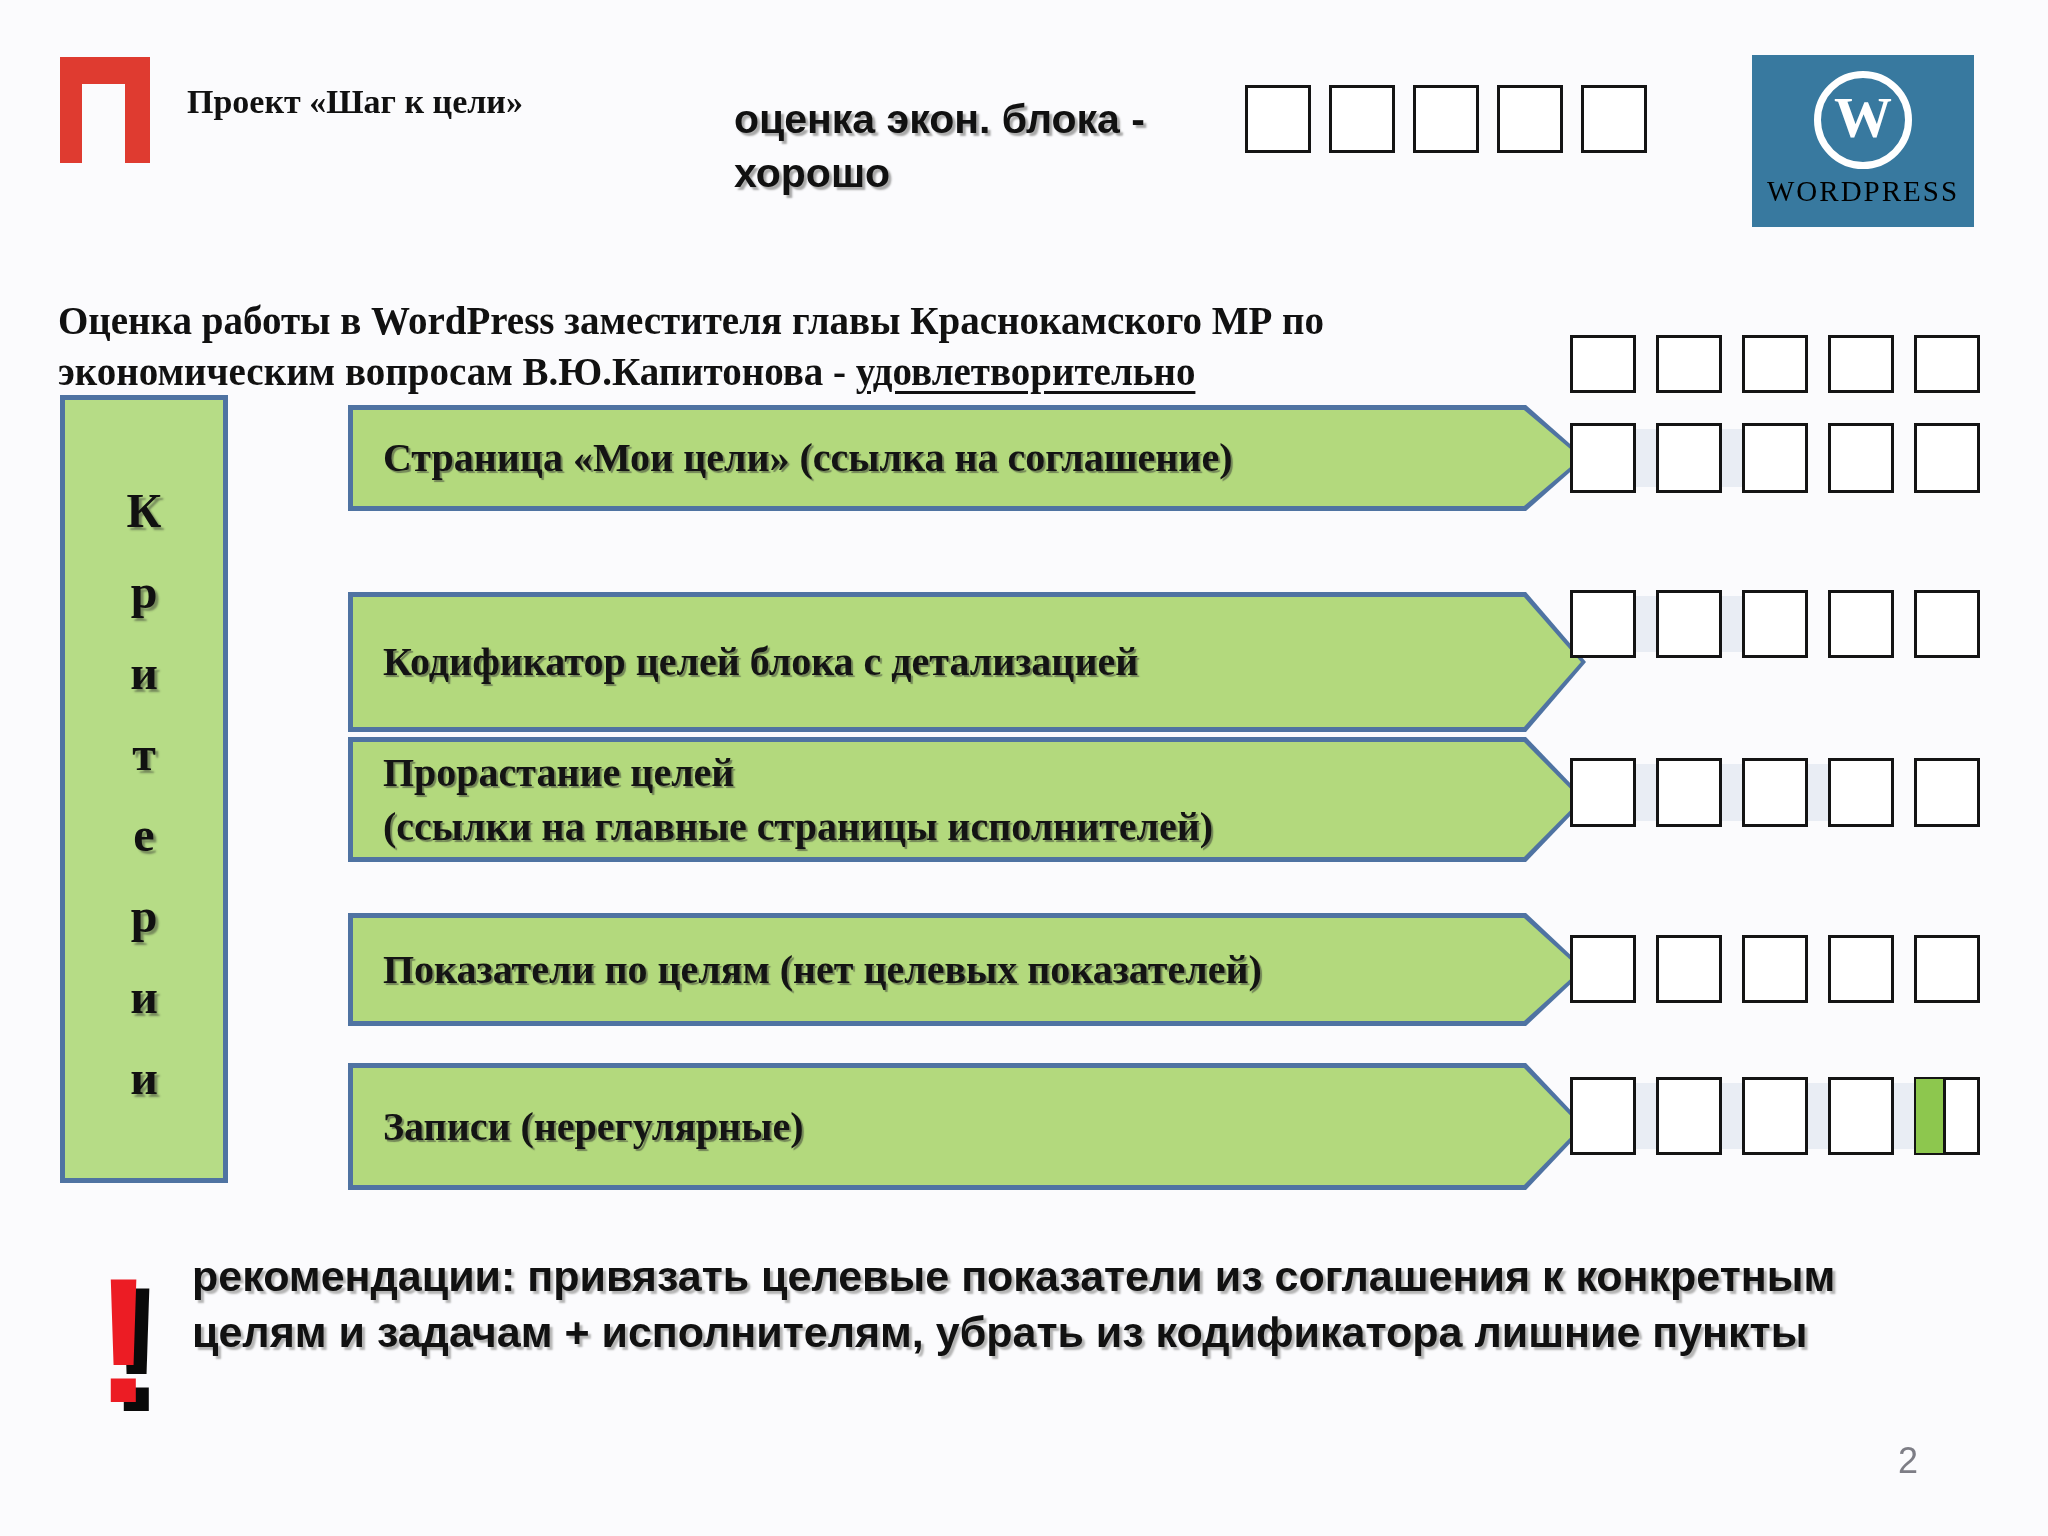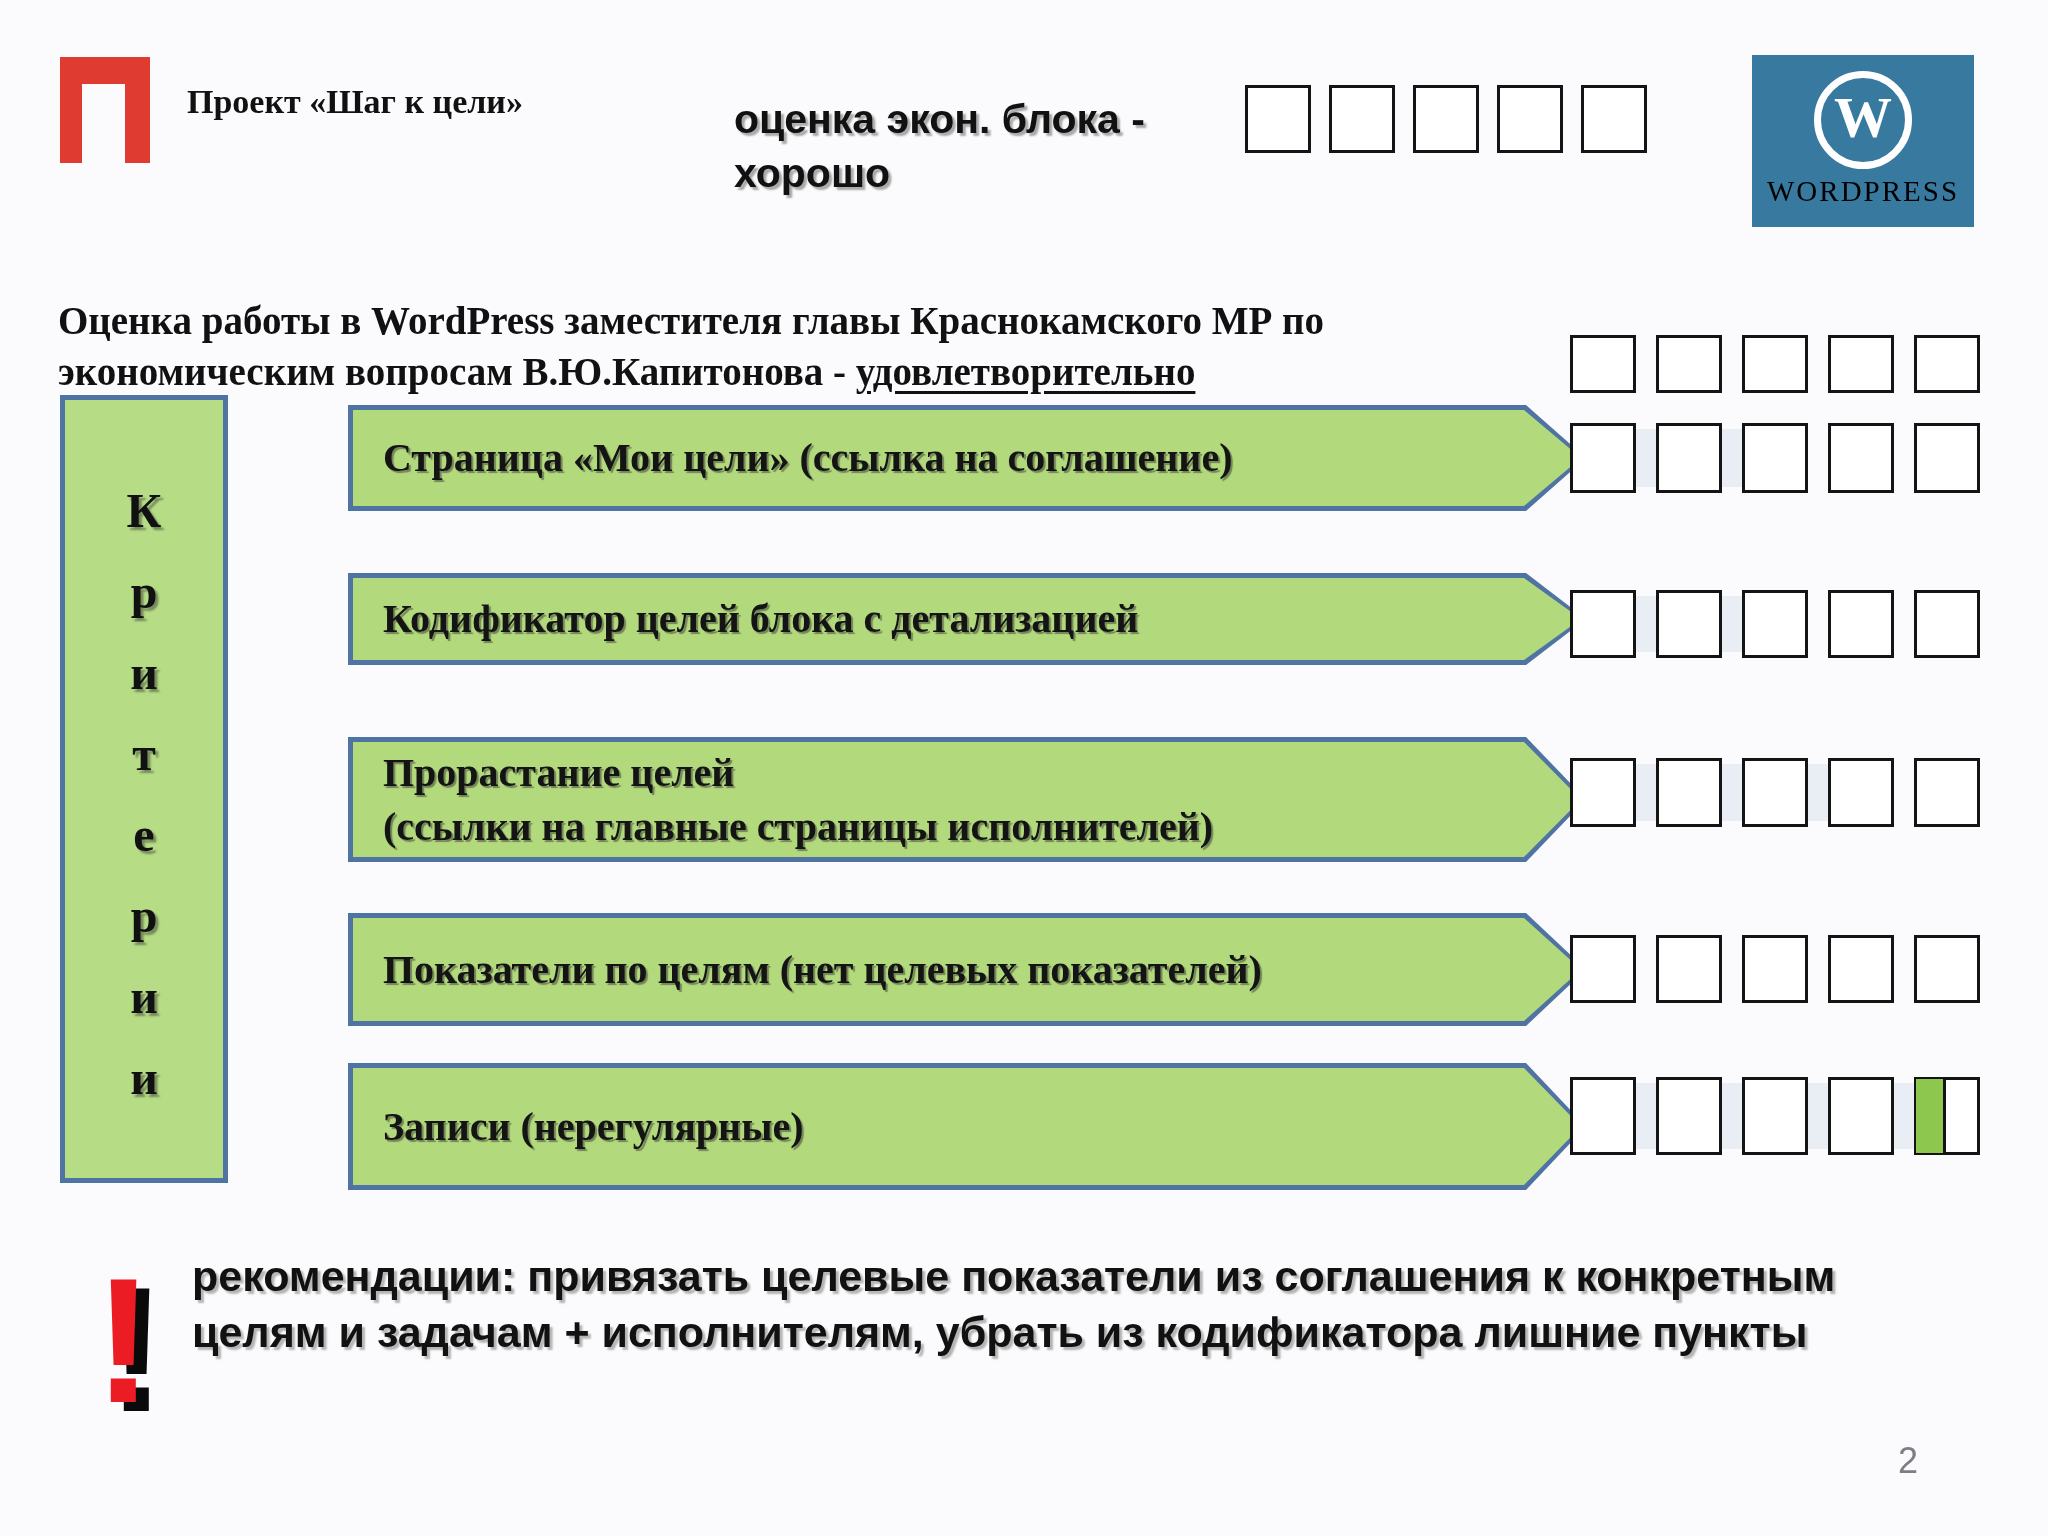"Кодификатор целей блока с детализацией" .a2 { height: 92px -> 140px; top: 573px -> 592px }
